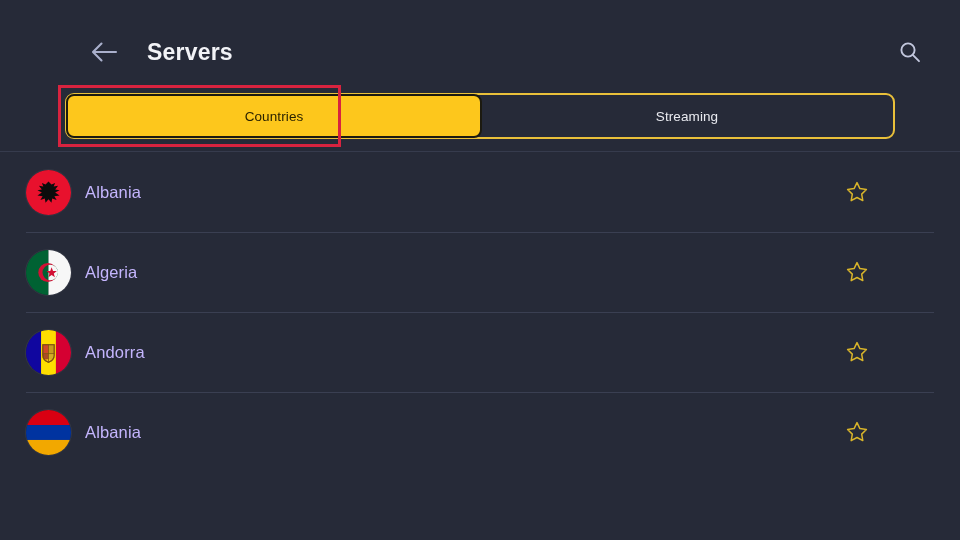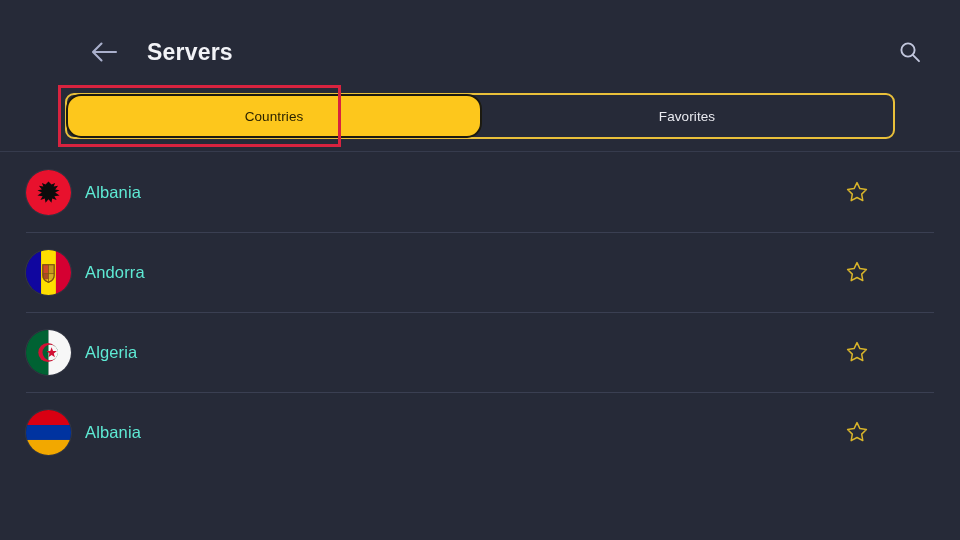"Countries" .tab.active { border-radius: 15px -> 8px }
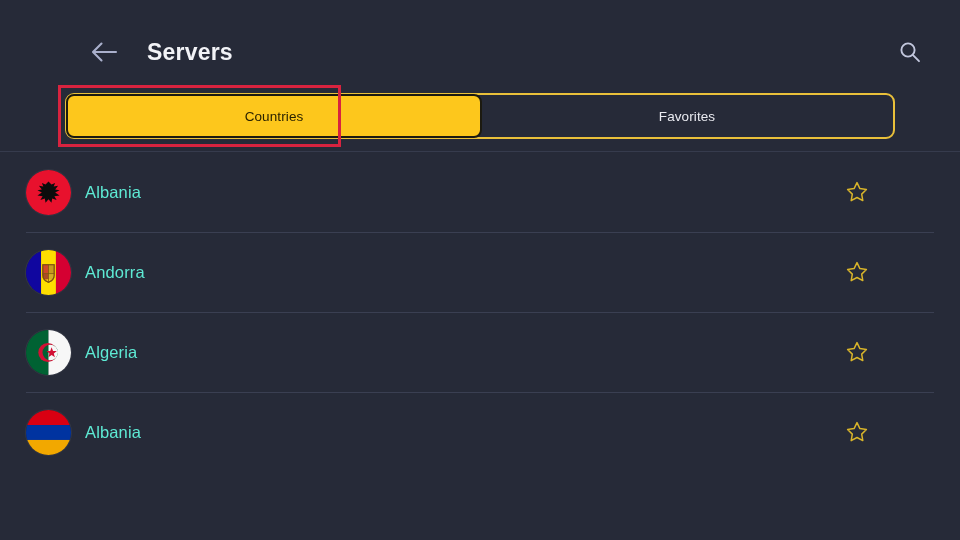"Favorites" span { text: Favorites -> Streaming }
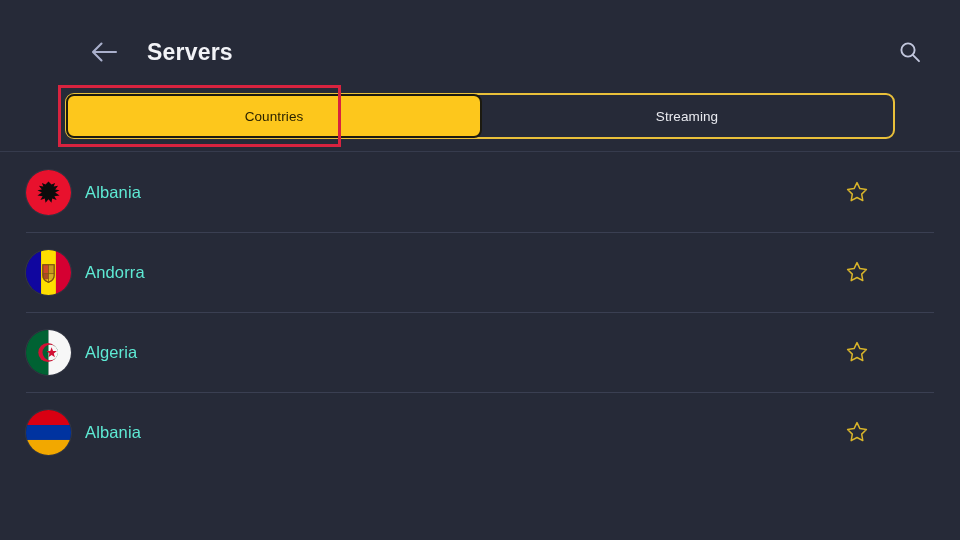"Albania" .country-name { color: #5eead4 -> #c4b5fd }
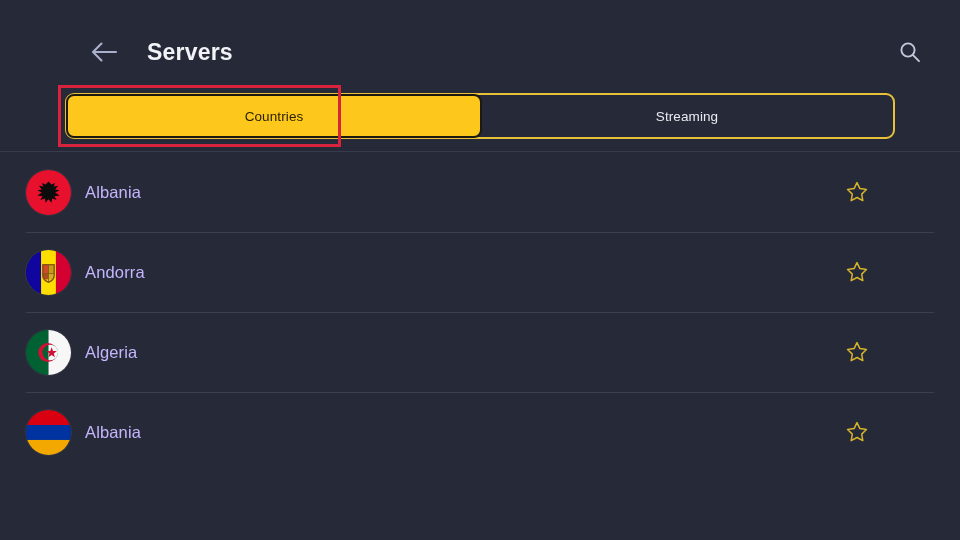"Andorra" div.row { order: before "Algeria" -> after "Algeria" }
